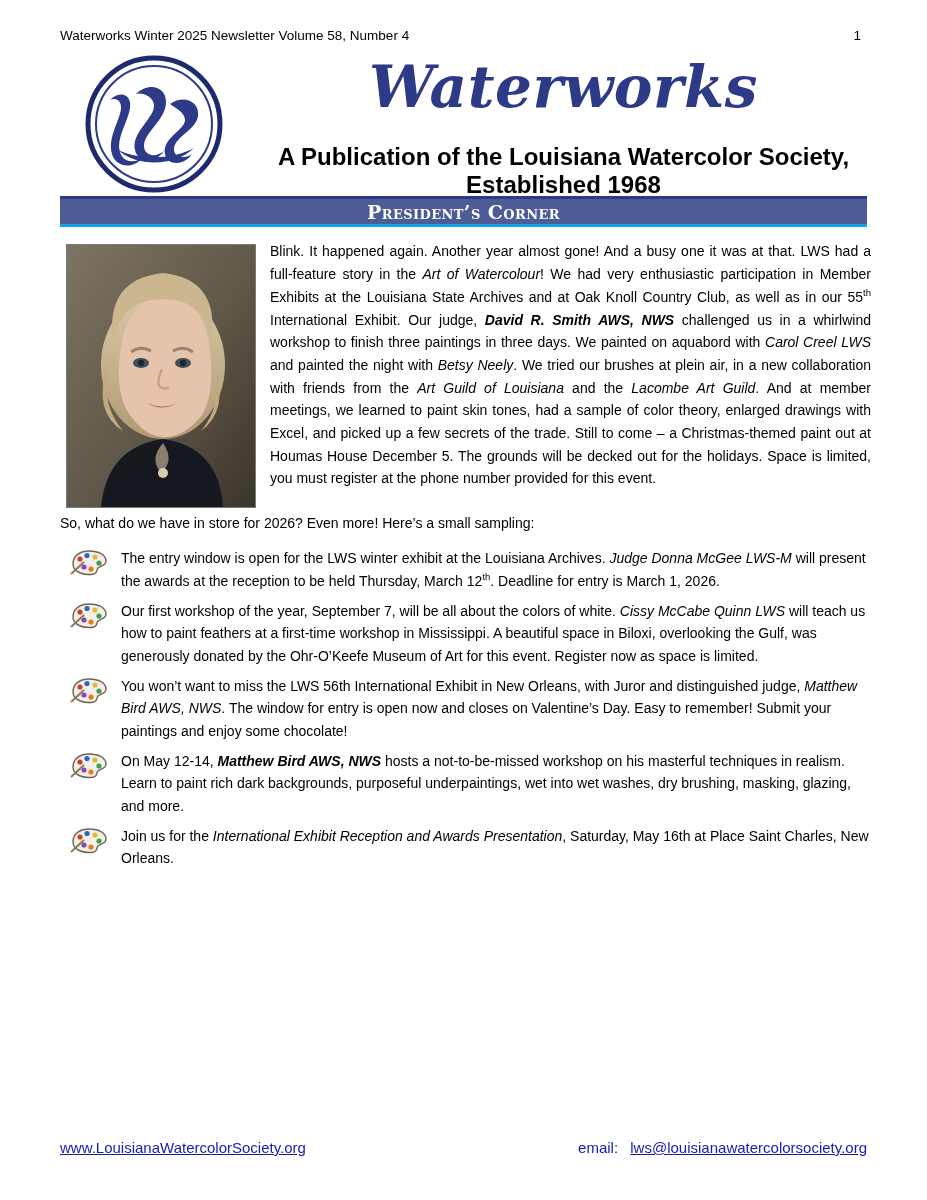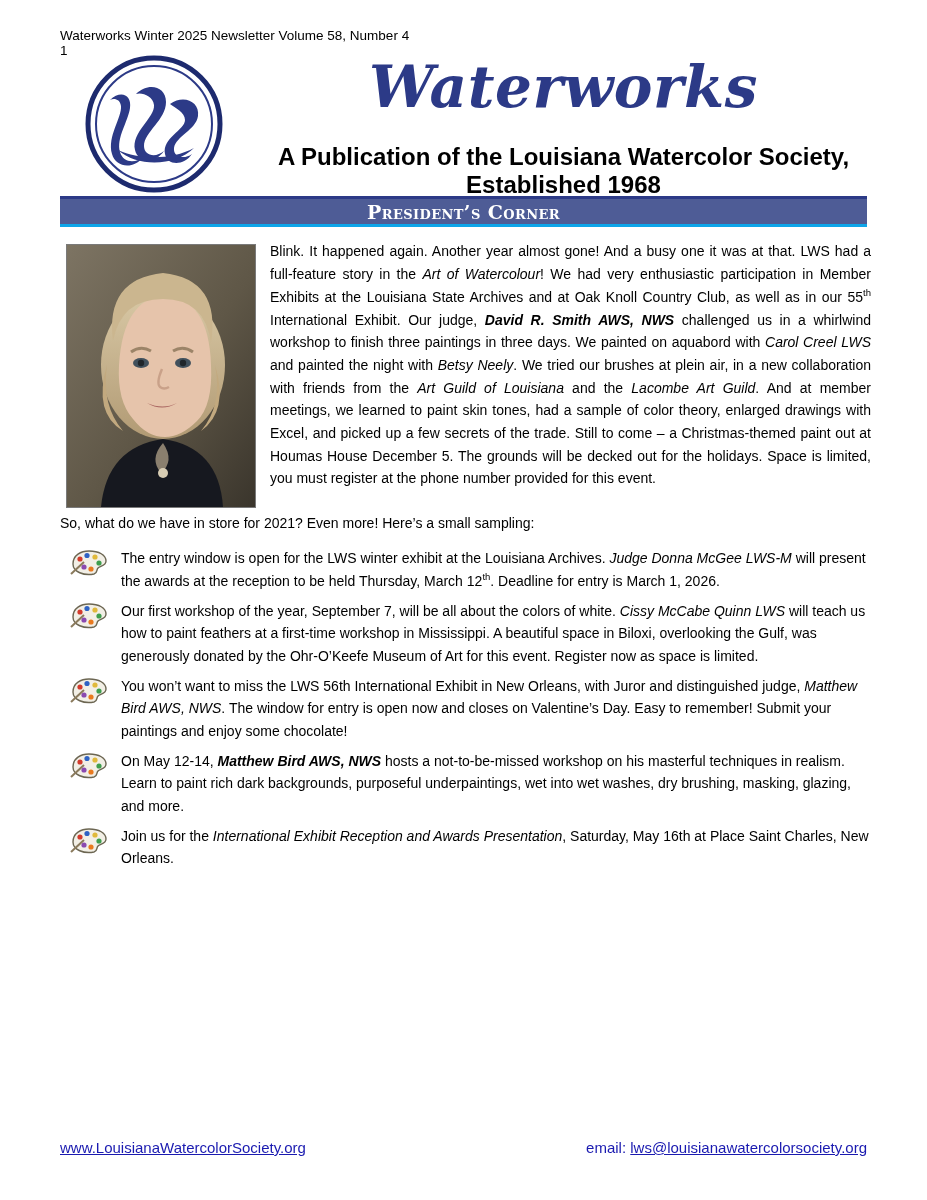"Waterworks Winter 2025 Newsletter Volume" .runhead { flex-direction: column -> none }
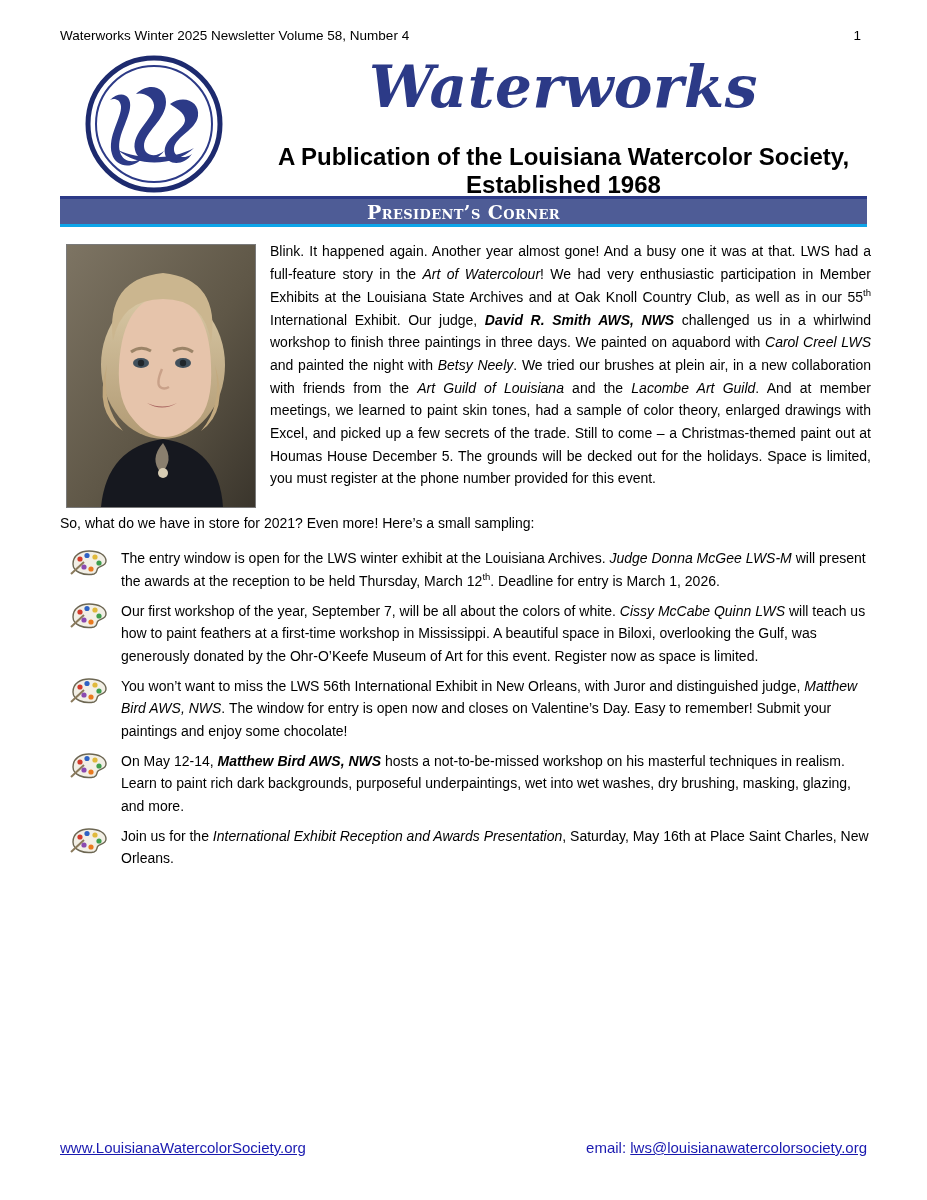"So, what do we have" p.intro2 { text: 2021 -> 2026 }
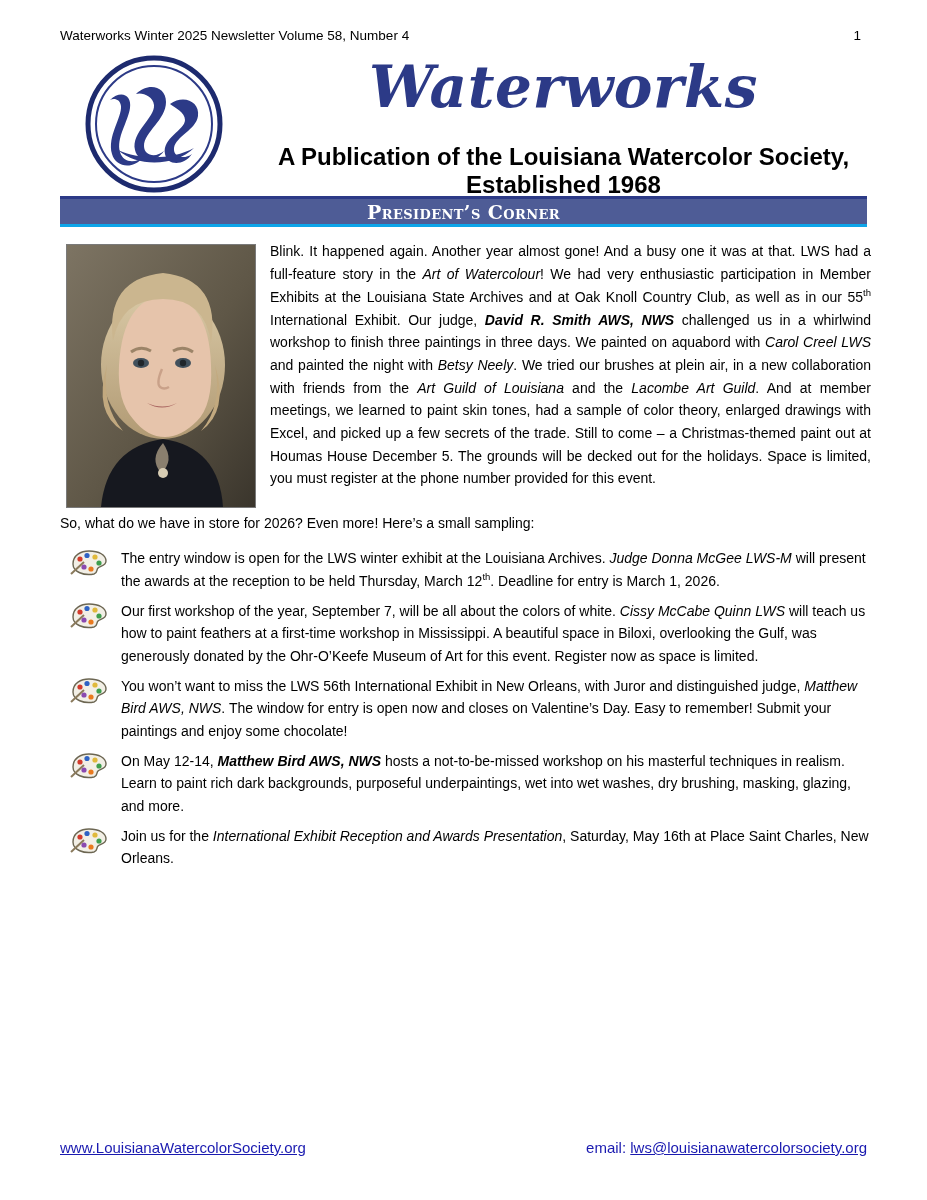"lws@louisianawatercolorsociety.org" .footer .email u { margin-left: none -> 8px }
